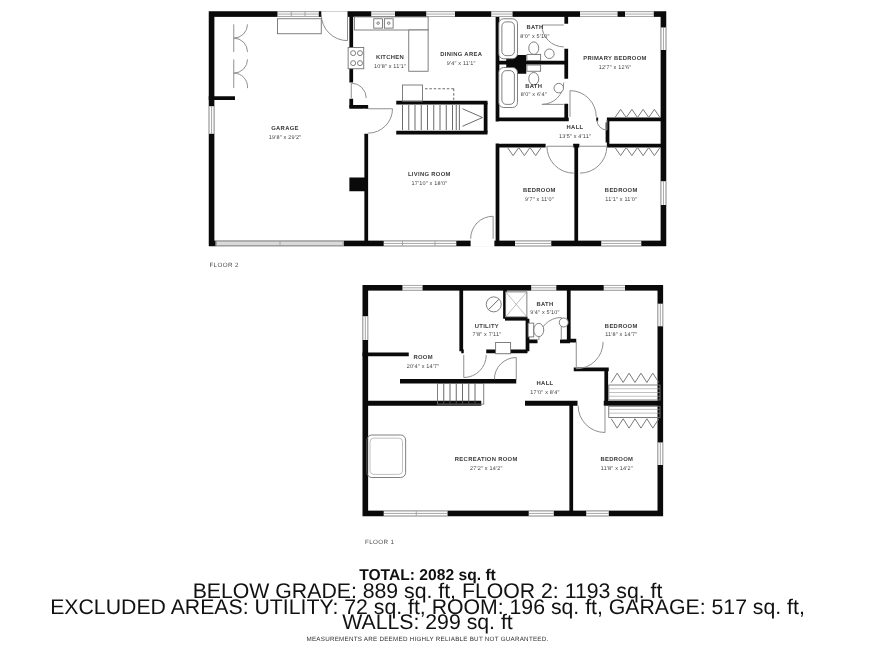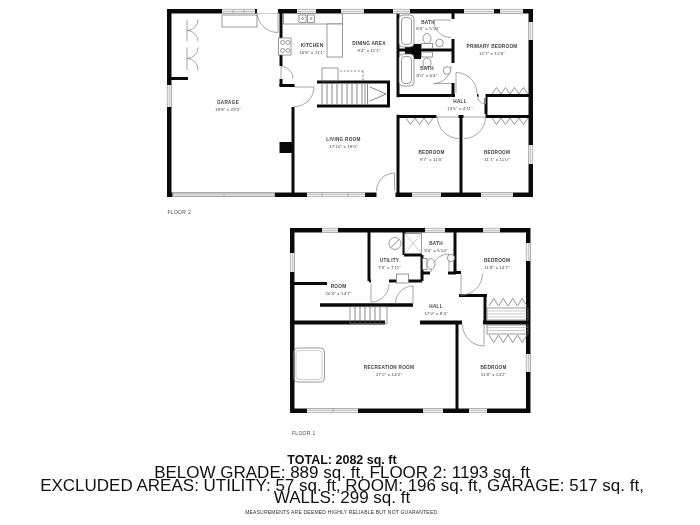"EXCLUDED AREAS: UTILITY: 57 sq." div.sline { text: 57 -> 72 }
